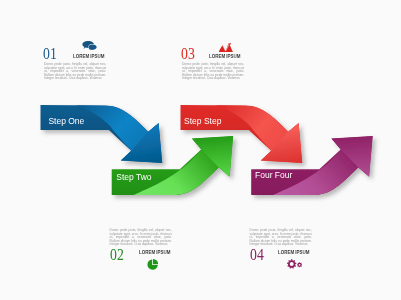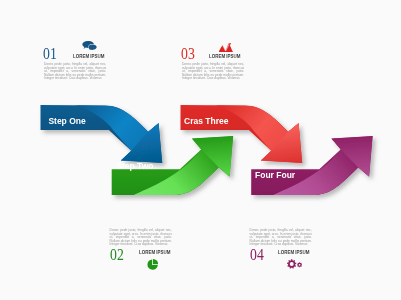"Step One" .steplbl { font-weight: bold -> normal }
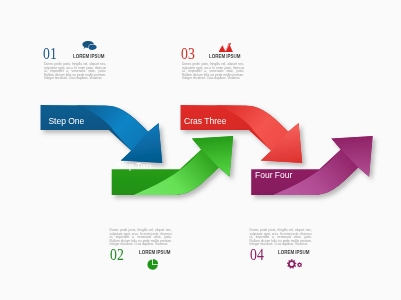"Cras Three" div.steplbl { text: Cras Three -> Step Step }
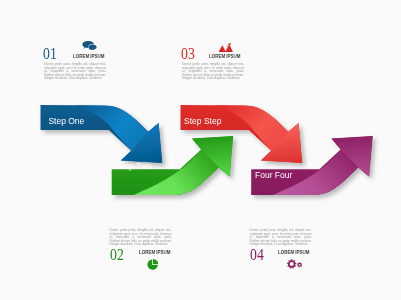"Step Two" div.steplbl { top: 162px -> 173px }
